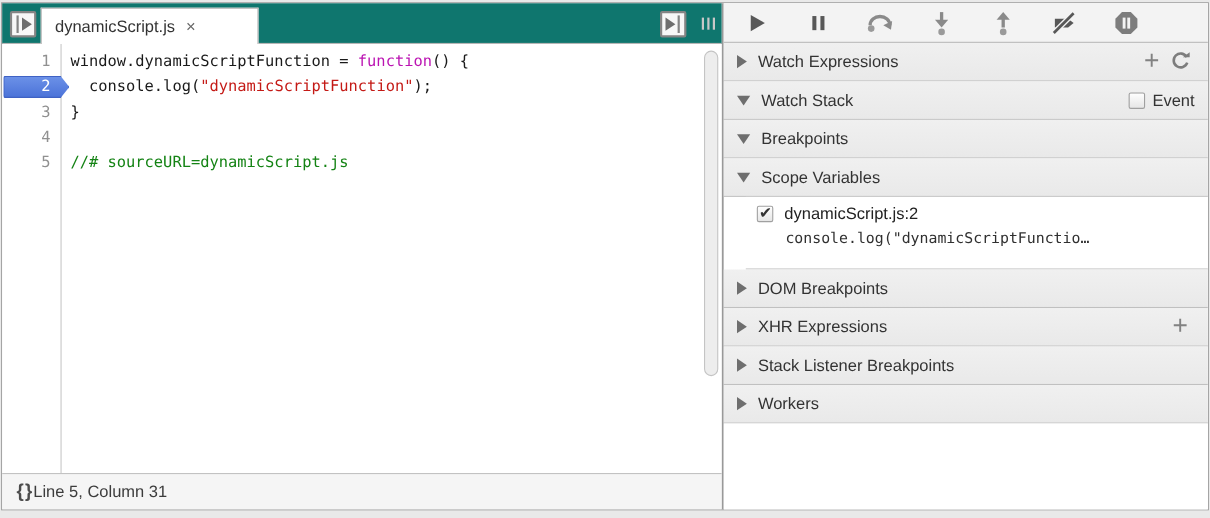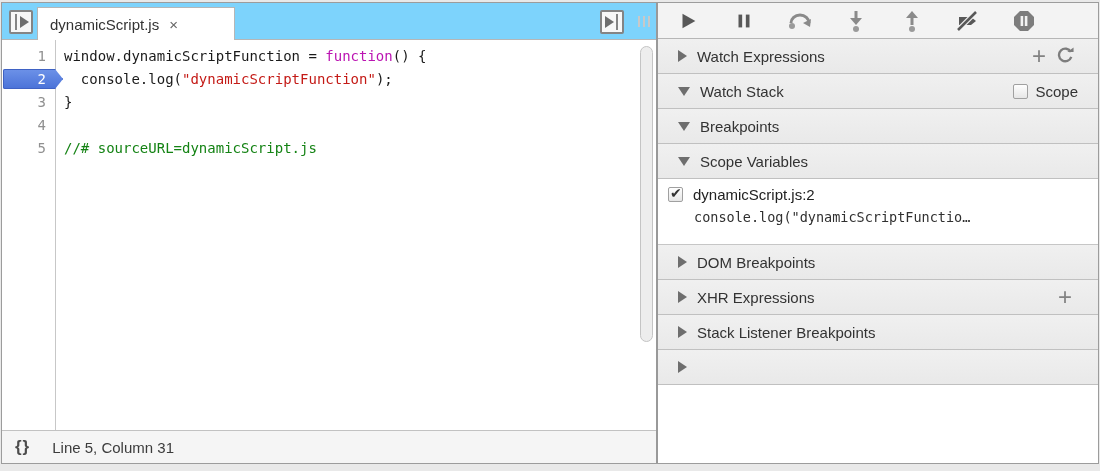"dynamicScript.js" .tabbar { background: #7dd3fc -> #0f766e }
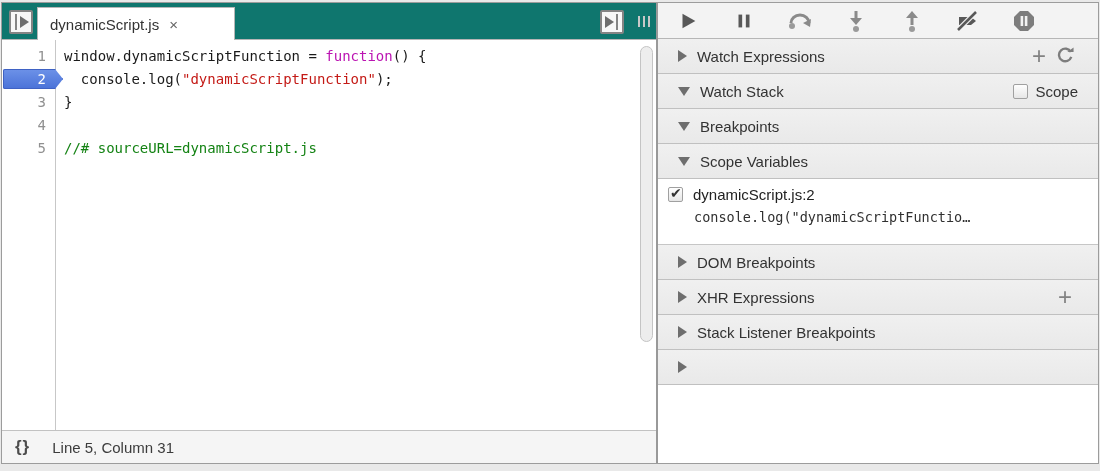"Watch Expressions" .section-header { padding: 0 20px -> 0 12px }
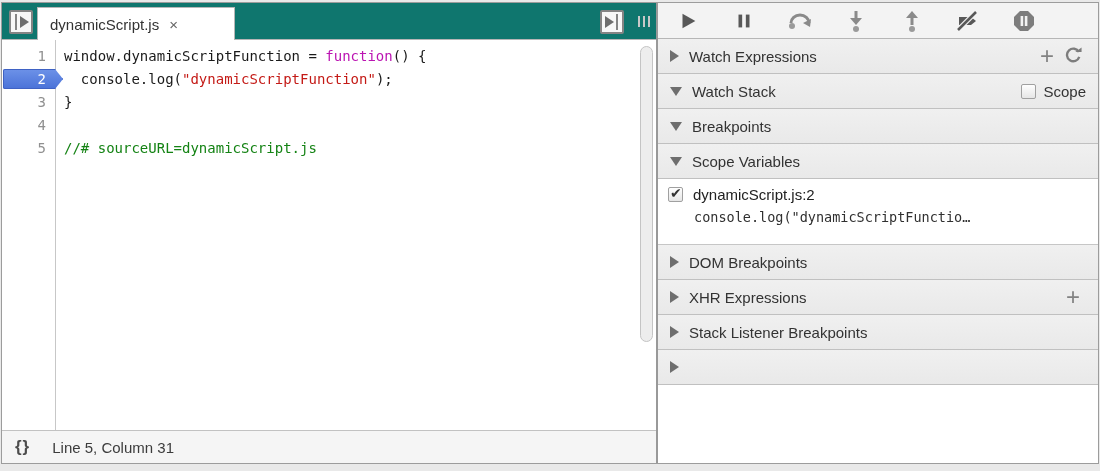"Scope" span.async-label { text: Scope -> Event }
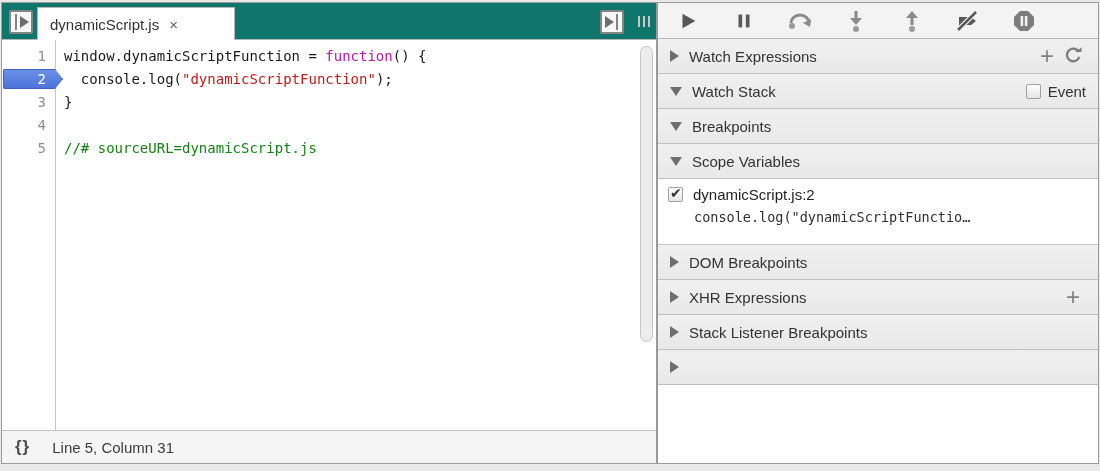"dynamicScript.js:2" .bp-entry { margin-left: none -> 20px }
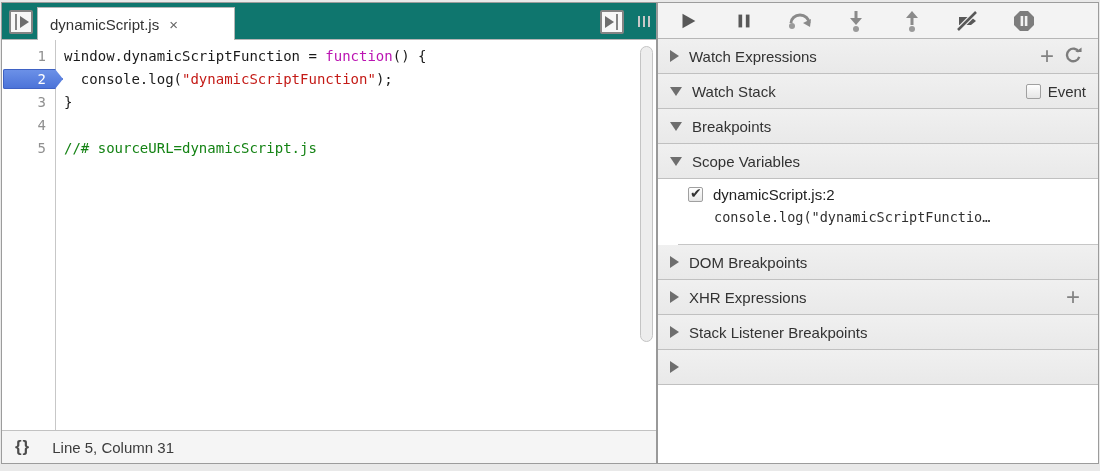"Workers" span.section-label { html: none -> <span>Workers</span> }
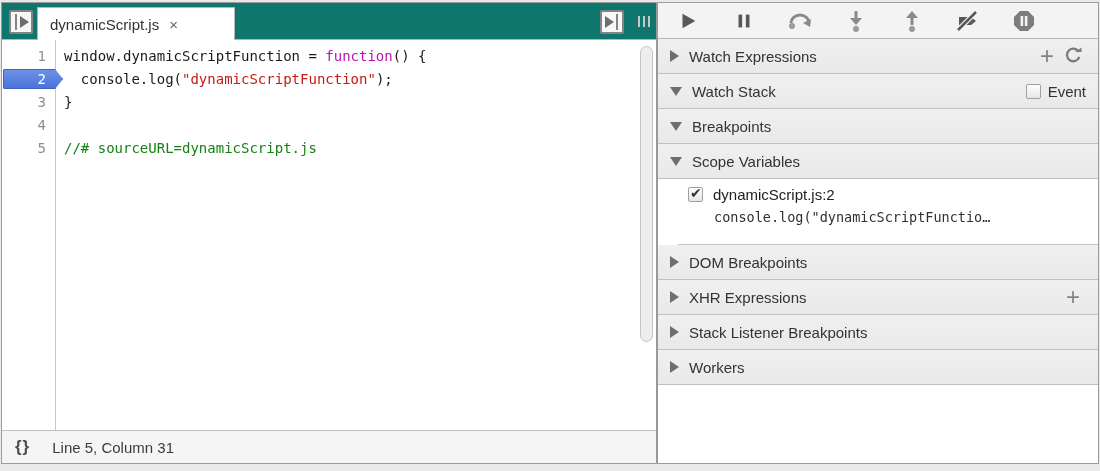"Line 5, Column 31" .caret-pos { margin-left: 22px -> none }
